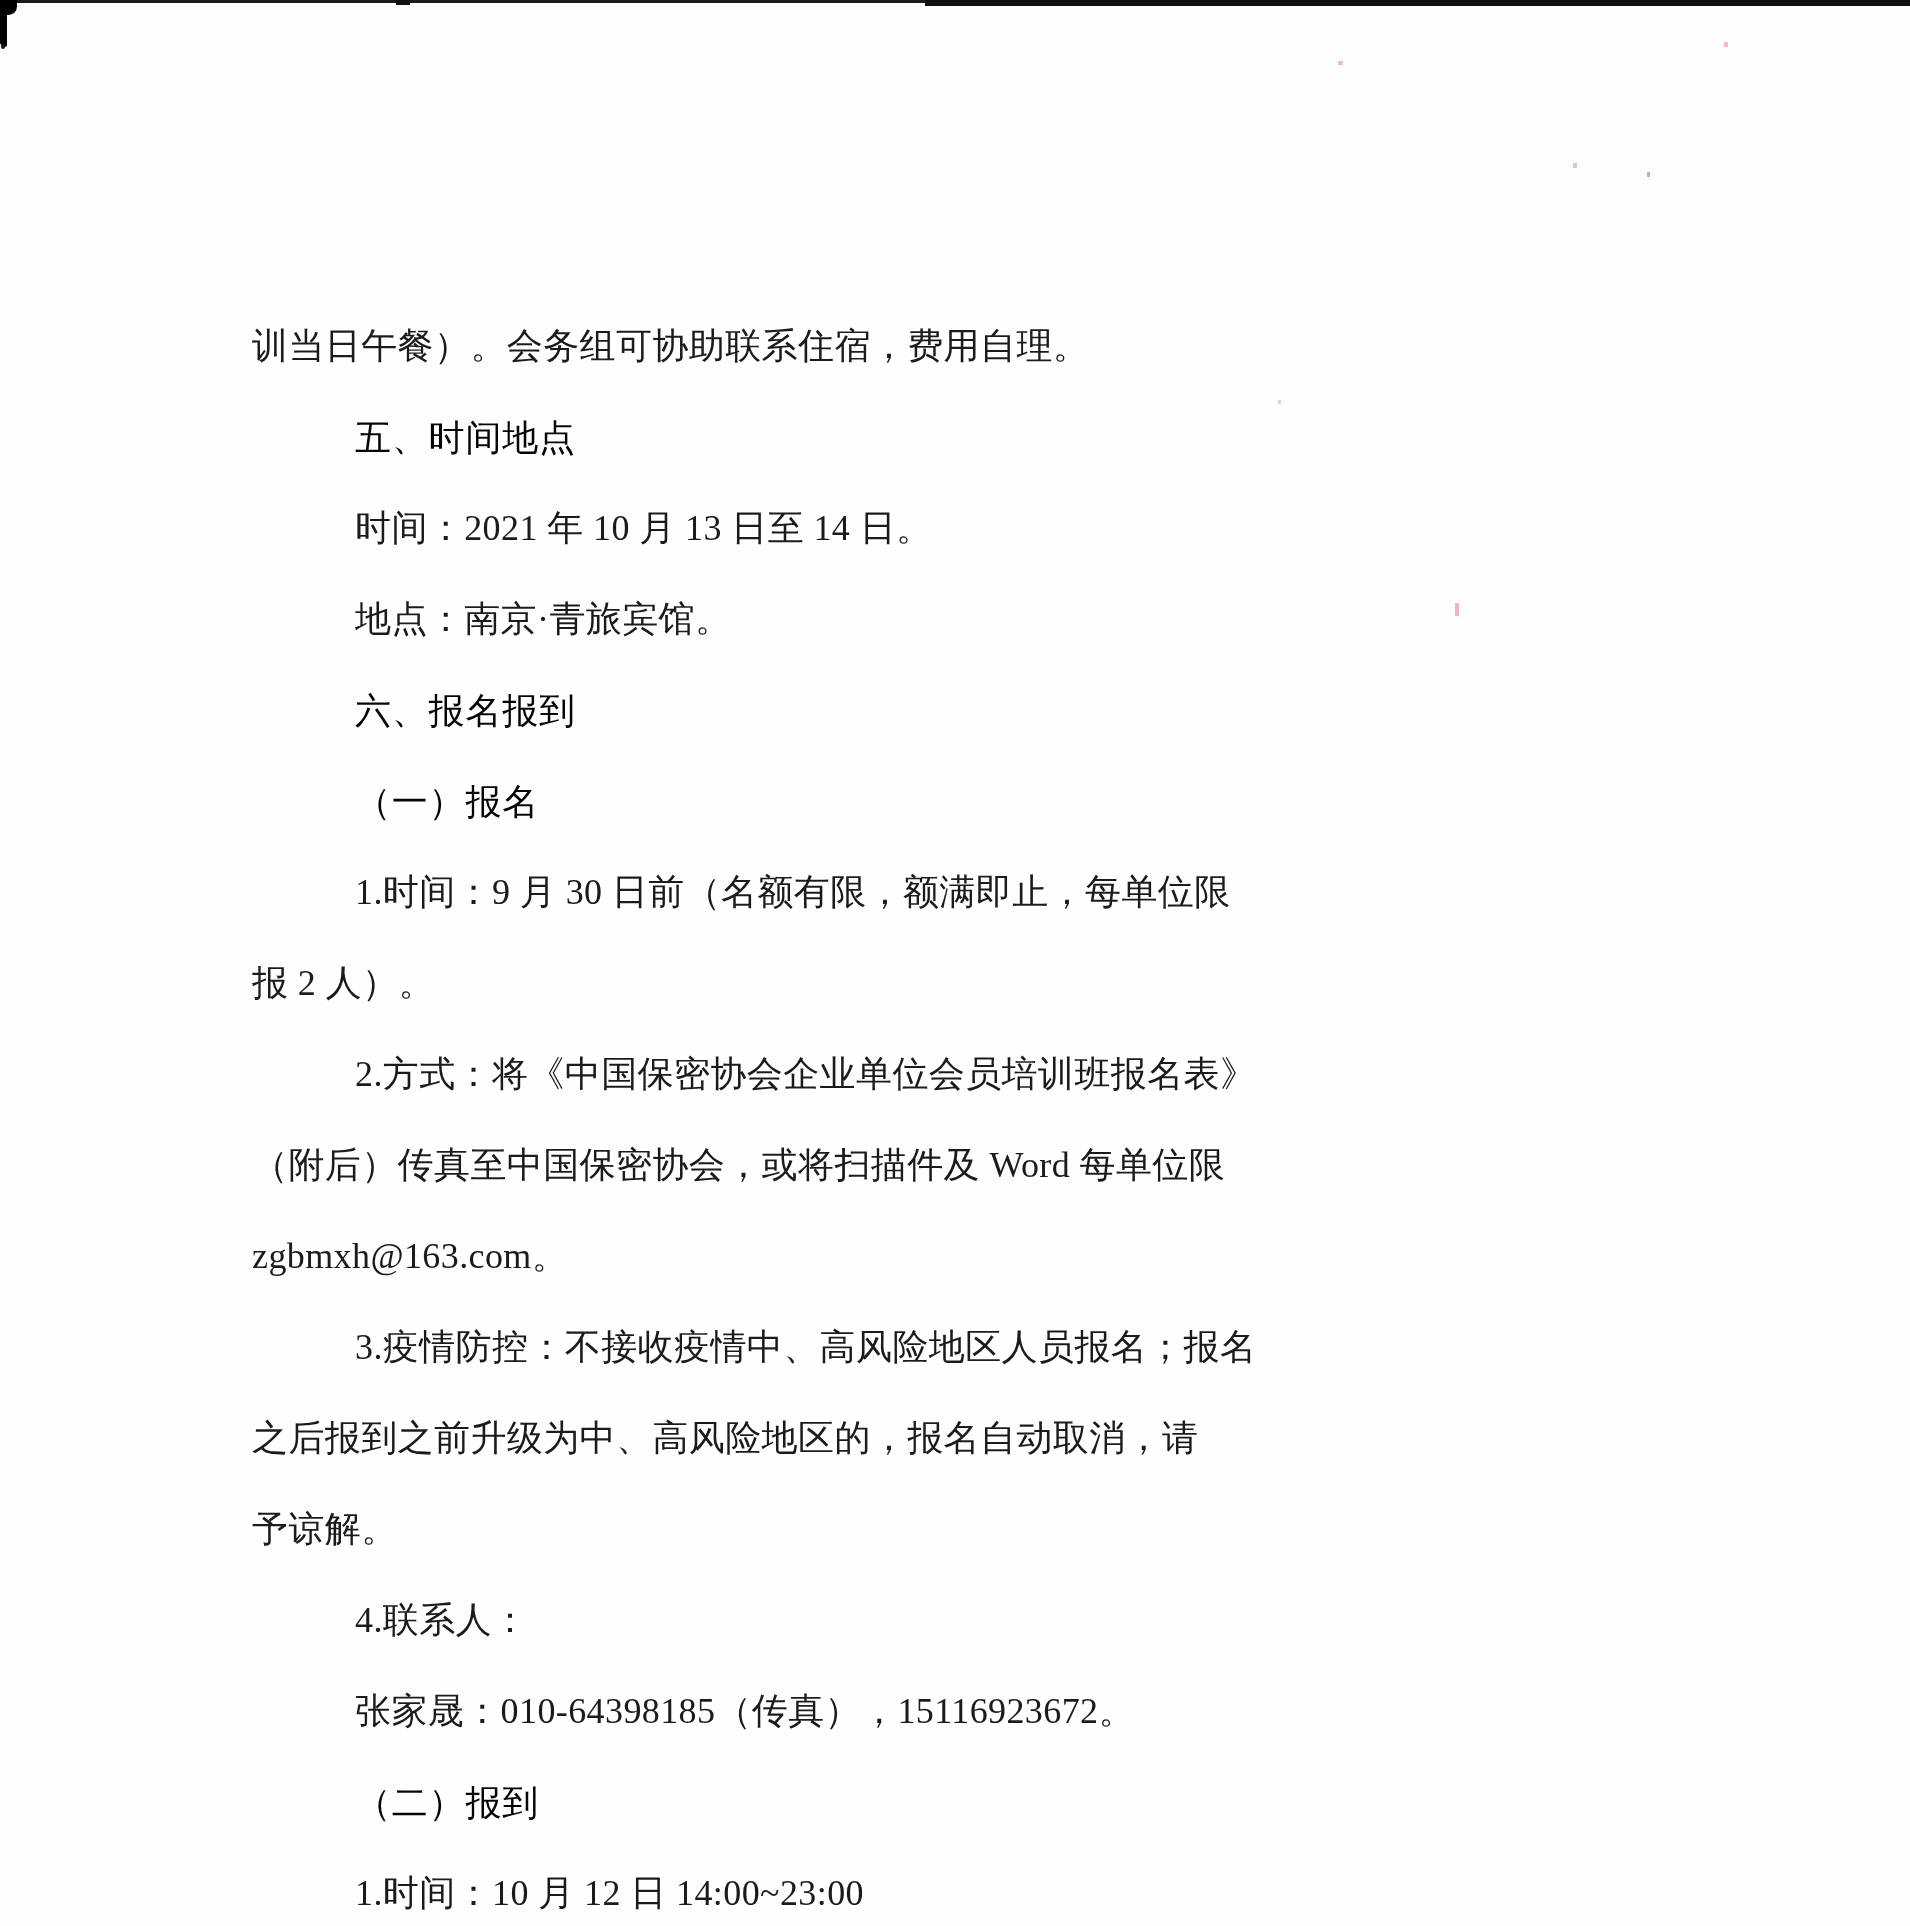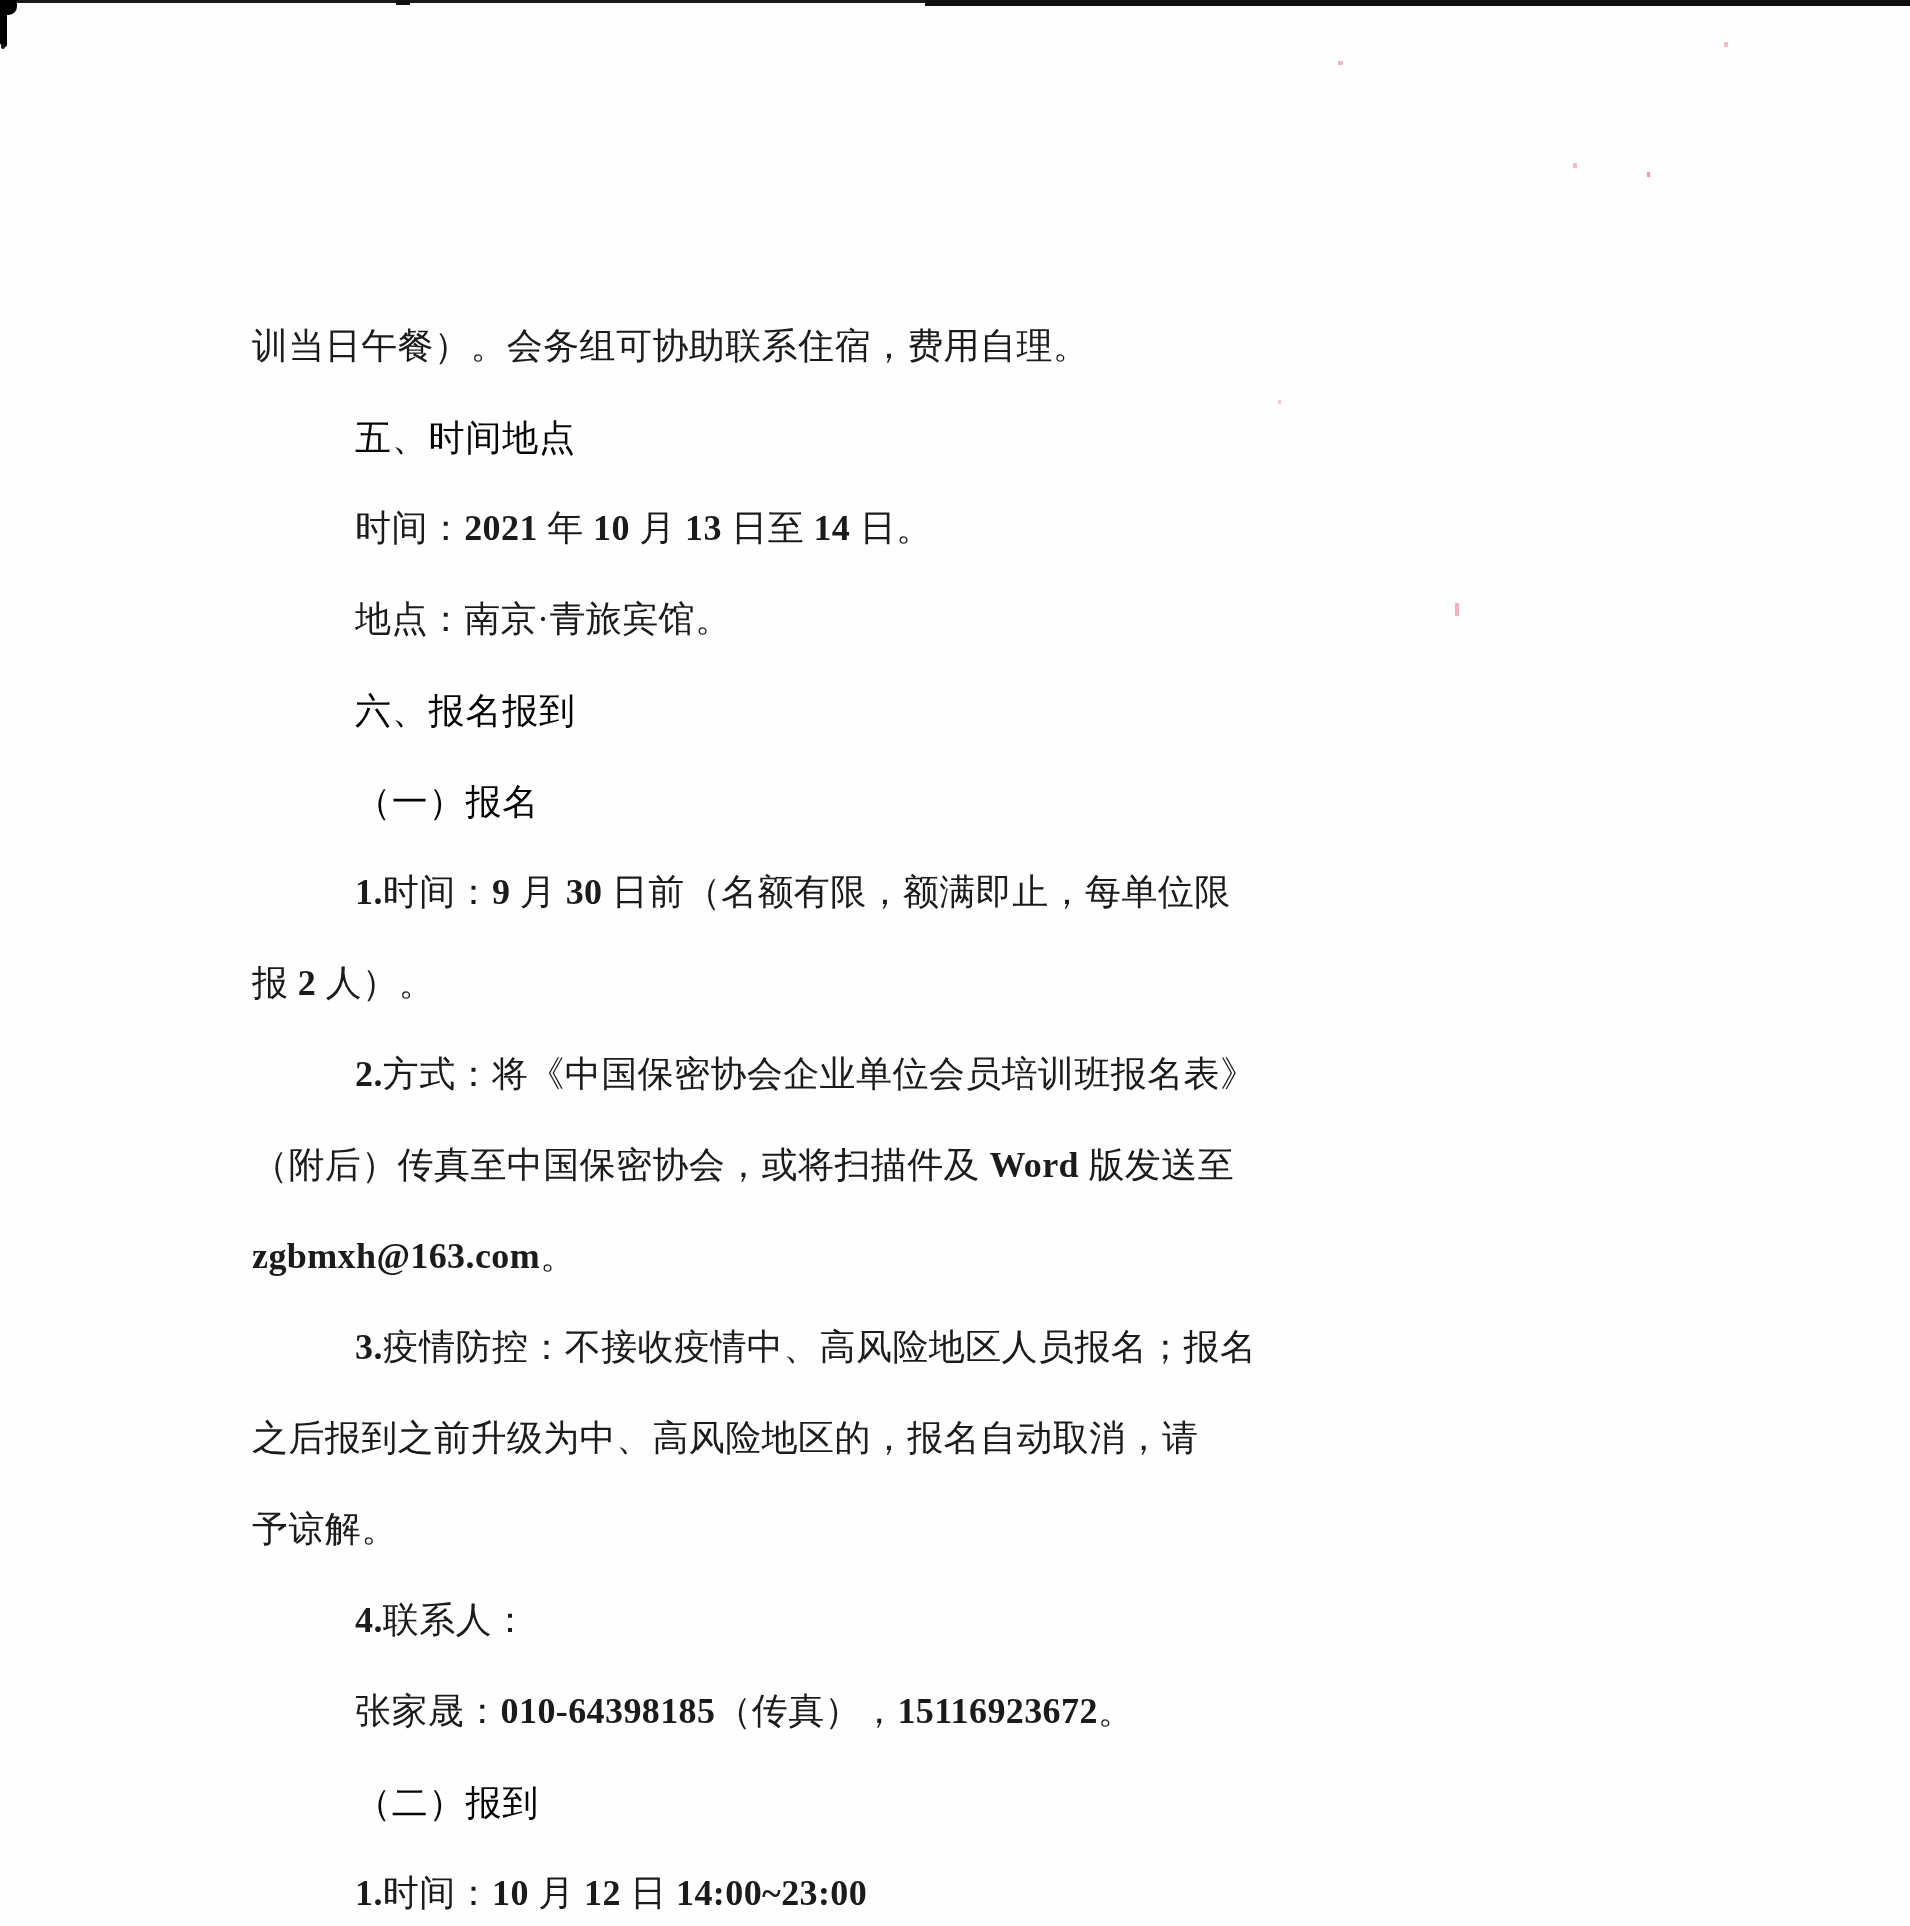"2021" .b { font-weight: 700 -> 400 }
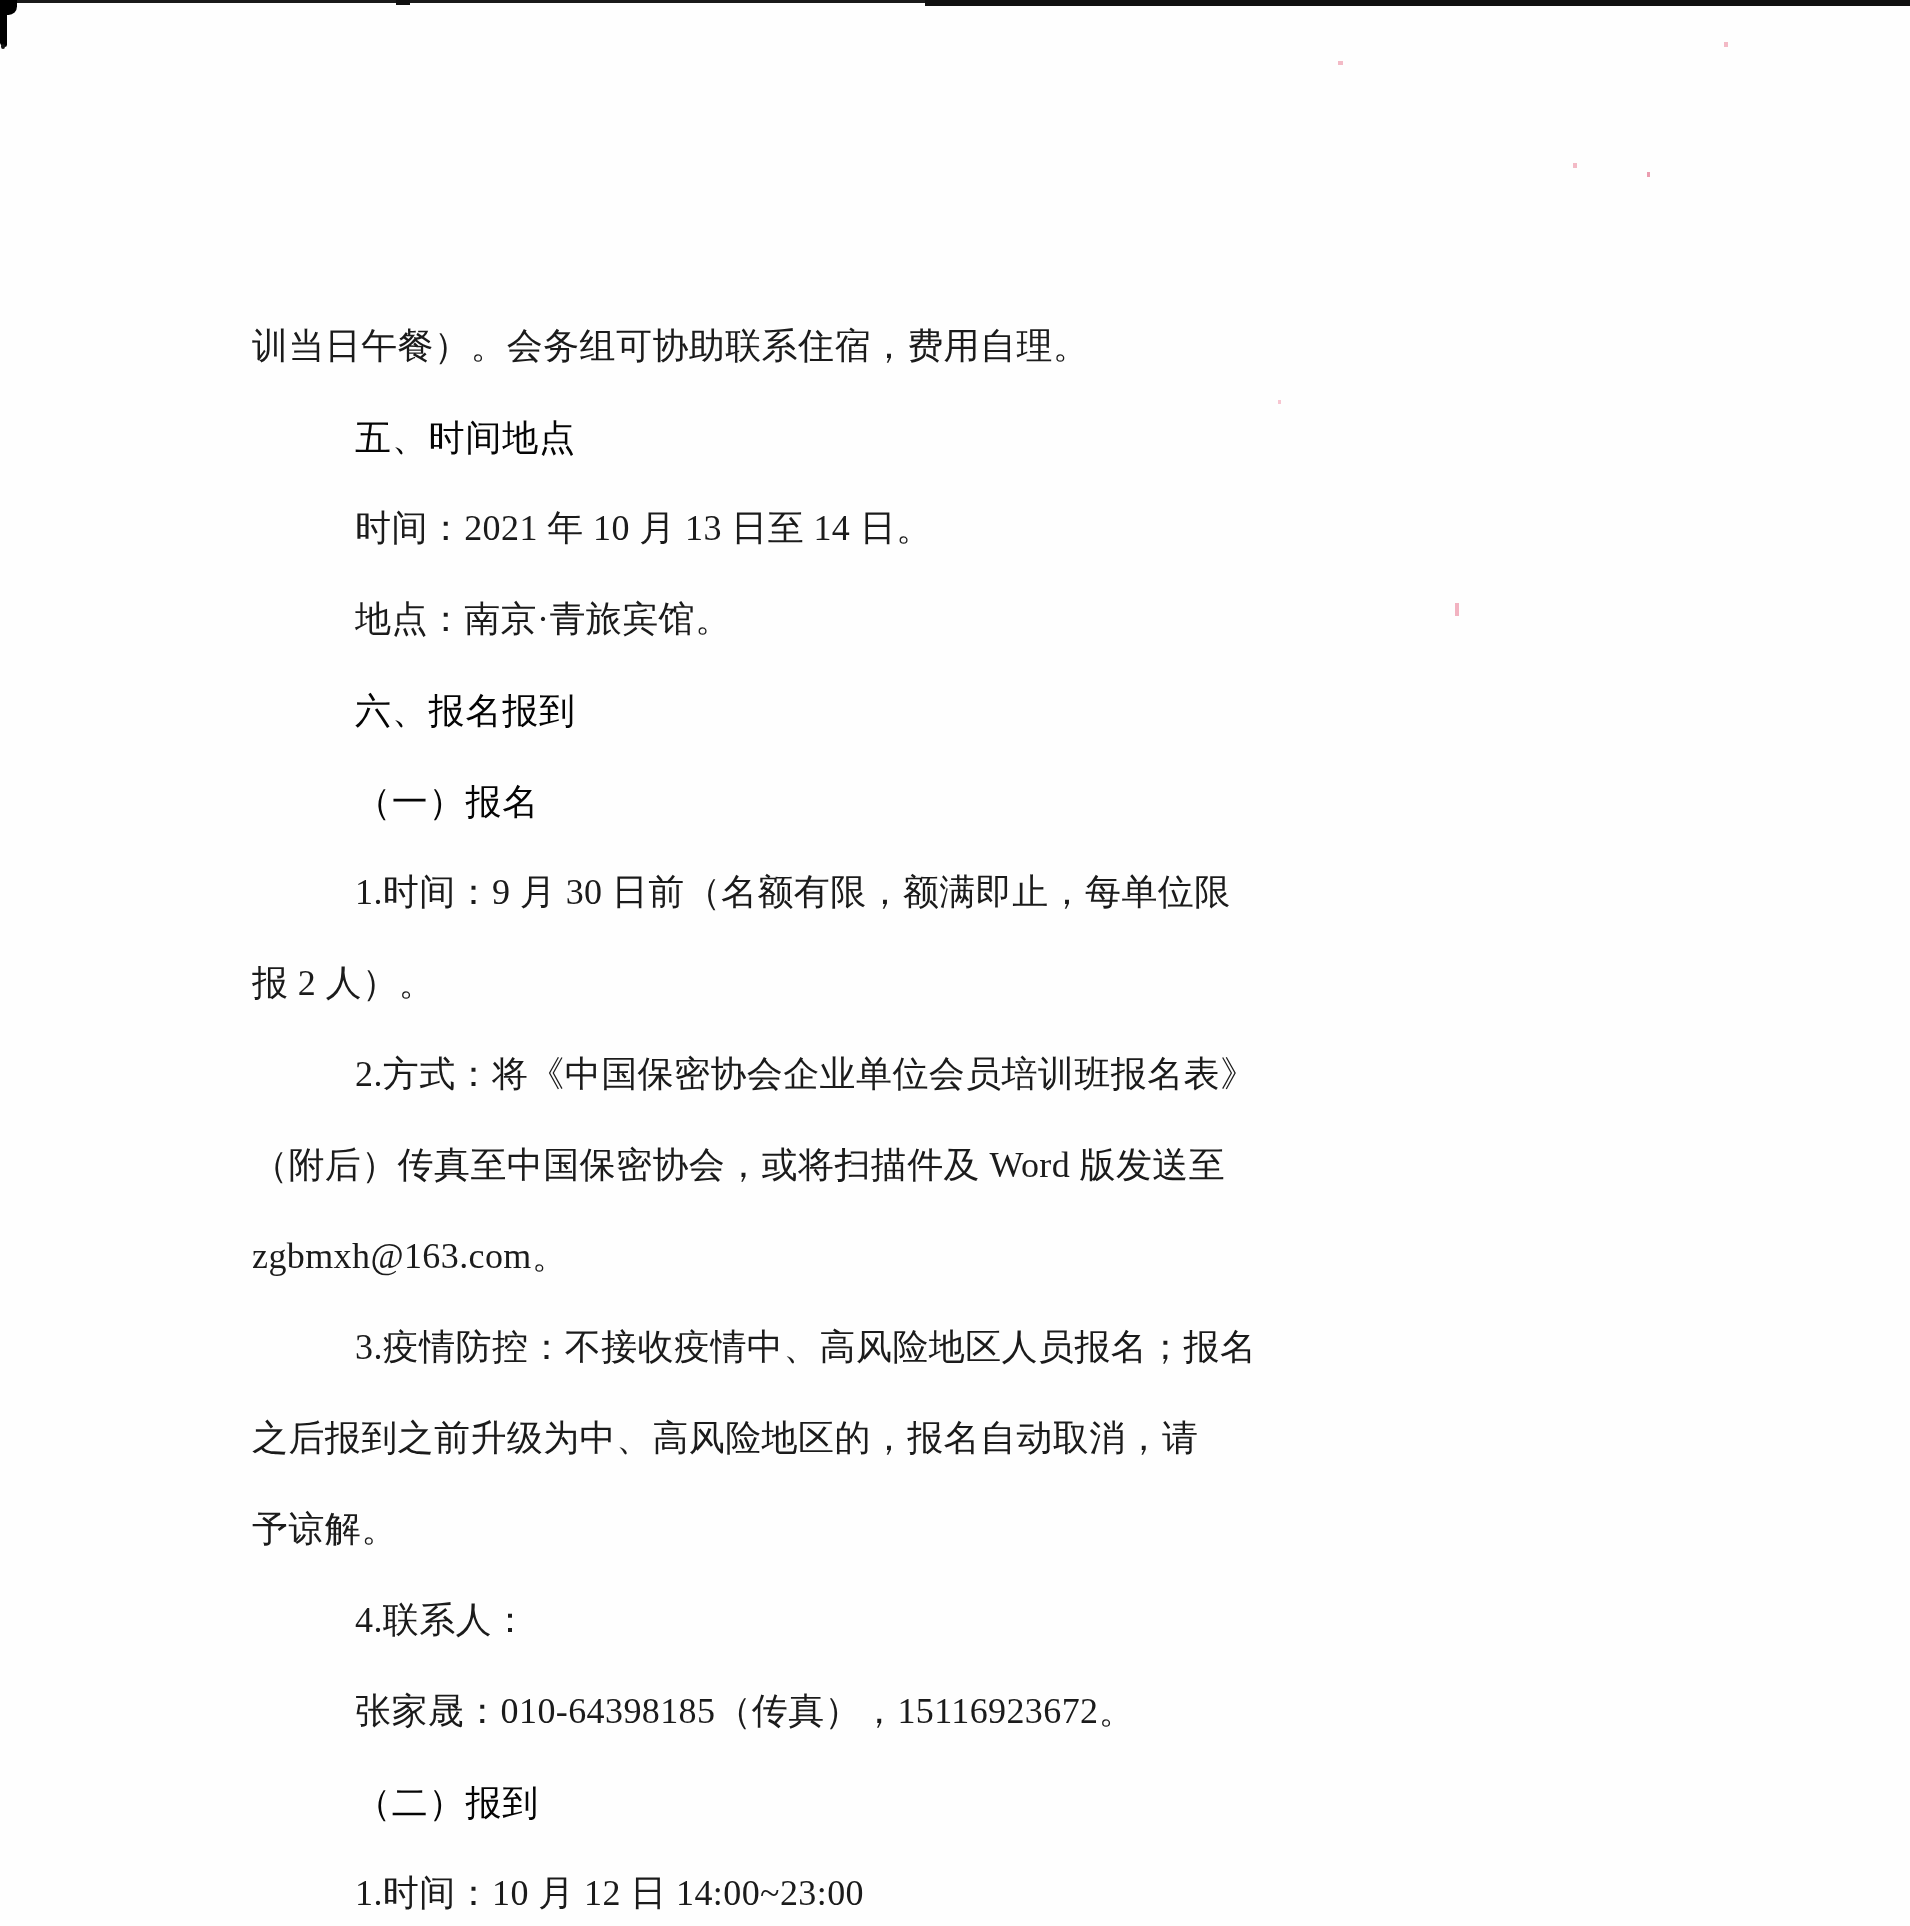"版发送至" span { text: 版发送至 -> 每单位限 }
